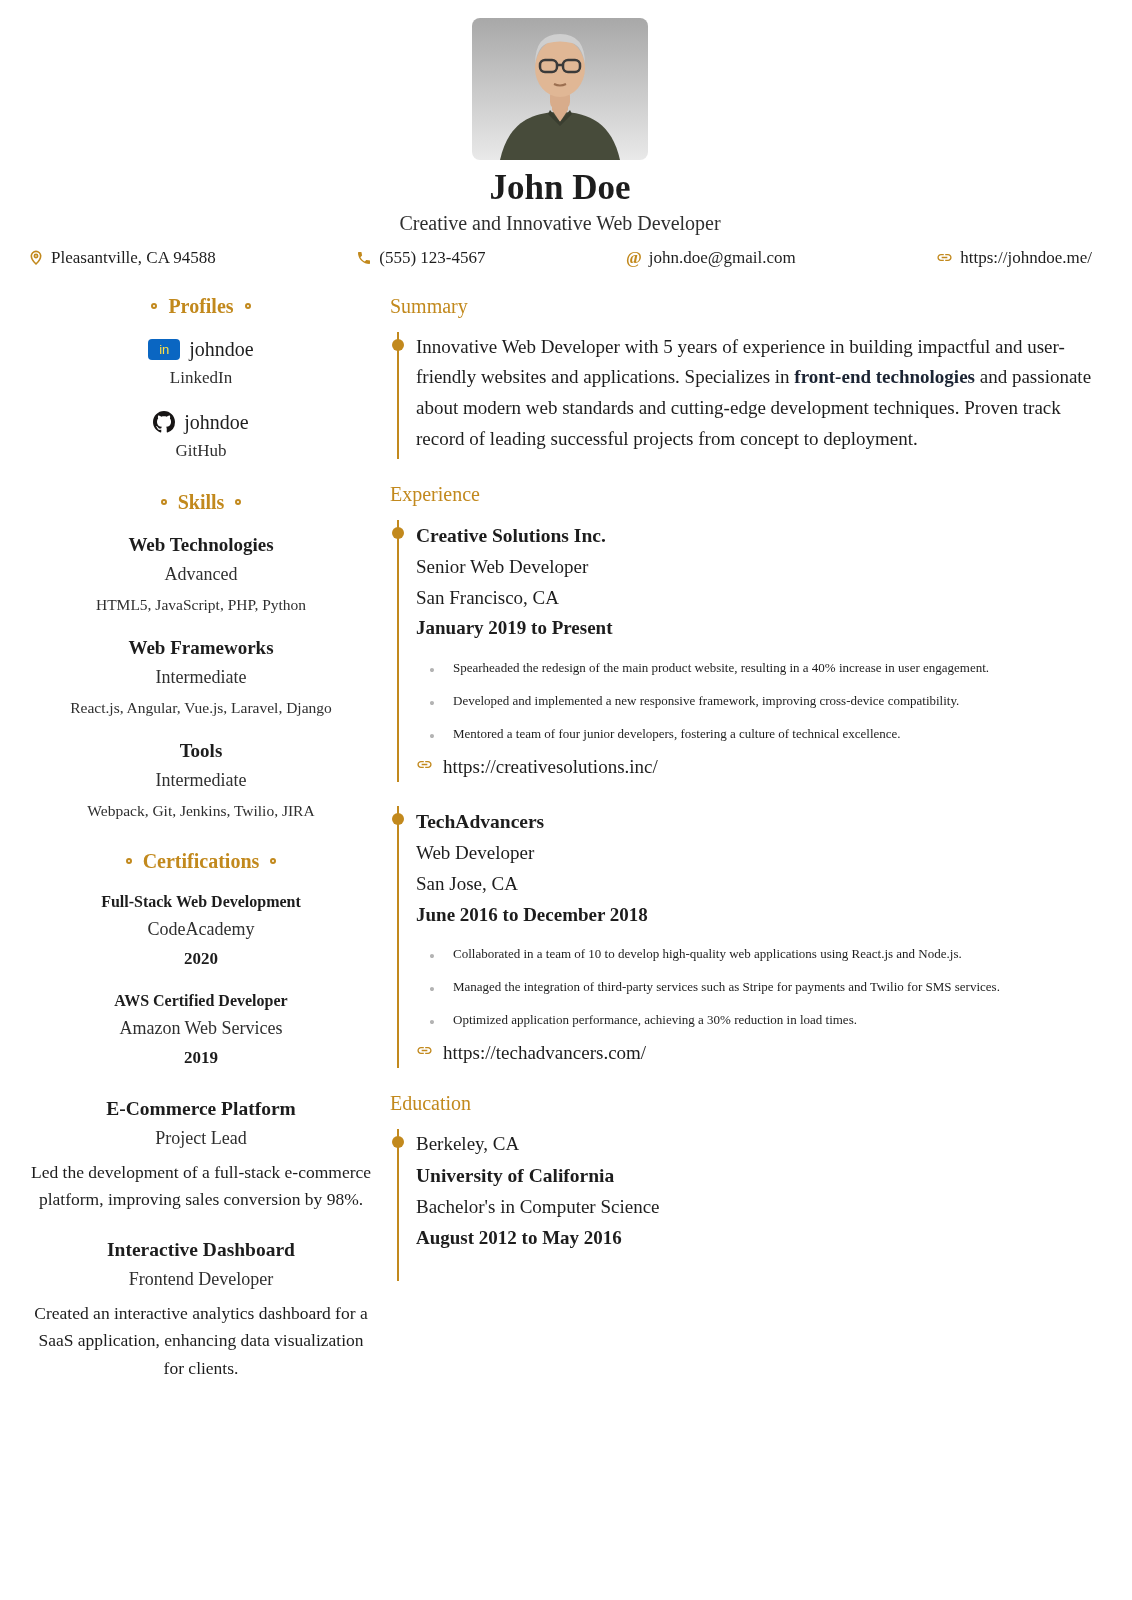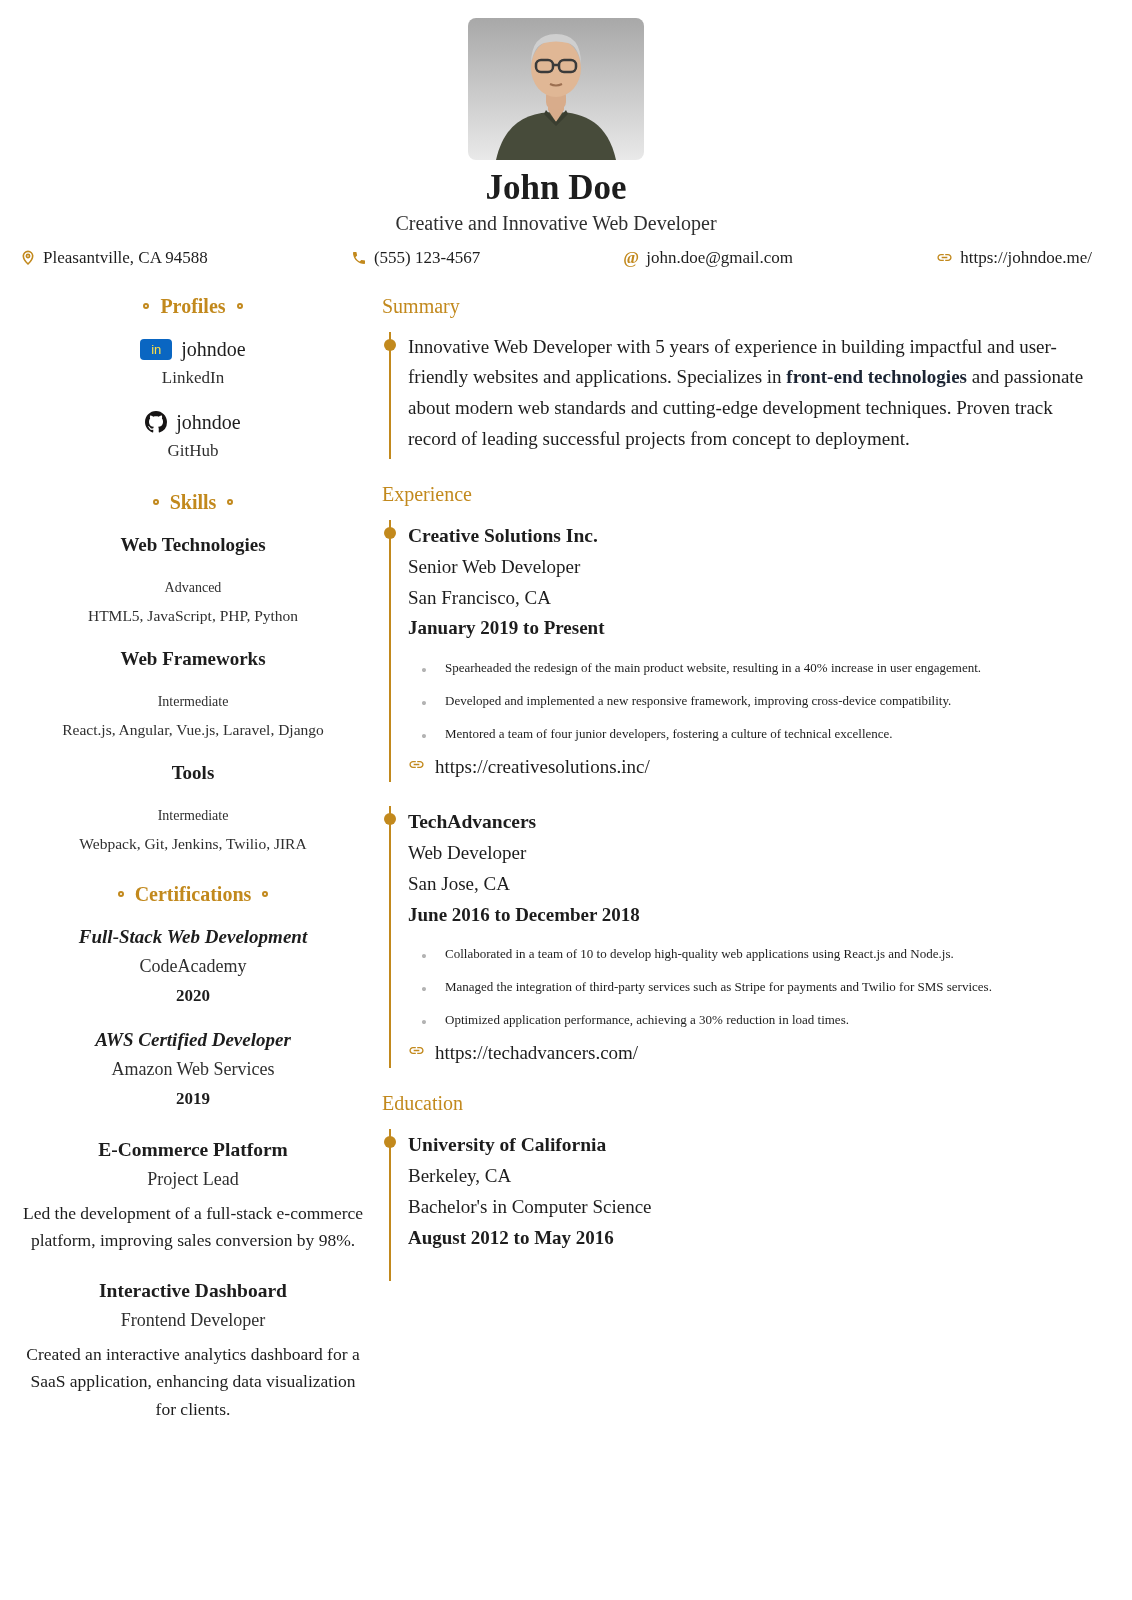"John Doe" .page { padding: 18px 40px 0 20px -> 18px 40px 0 28px }
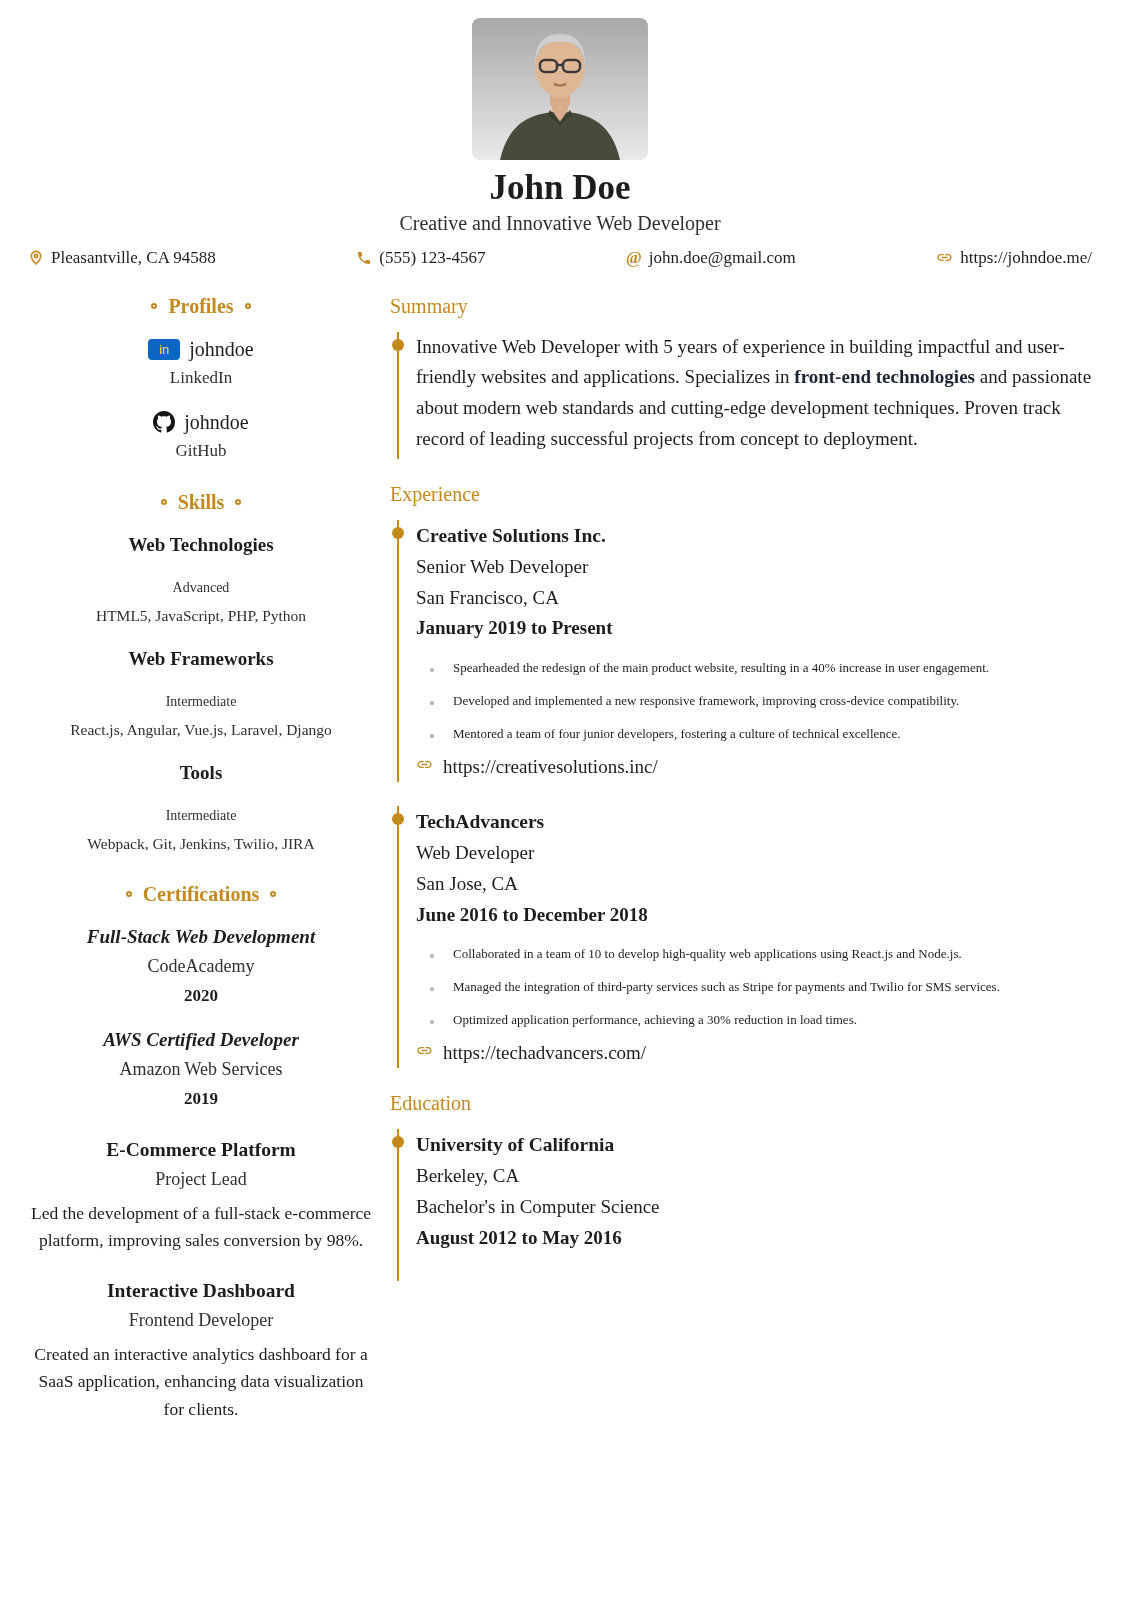"Advanced" .skill-level { font-size: 14px -> 18px; margin-top: 24px -> 8px }
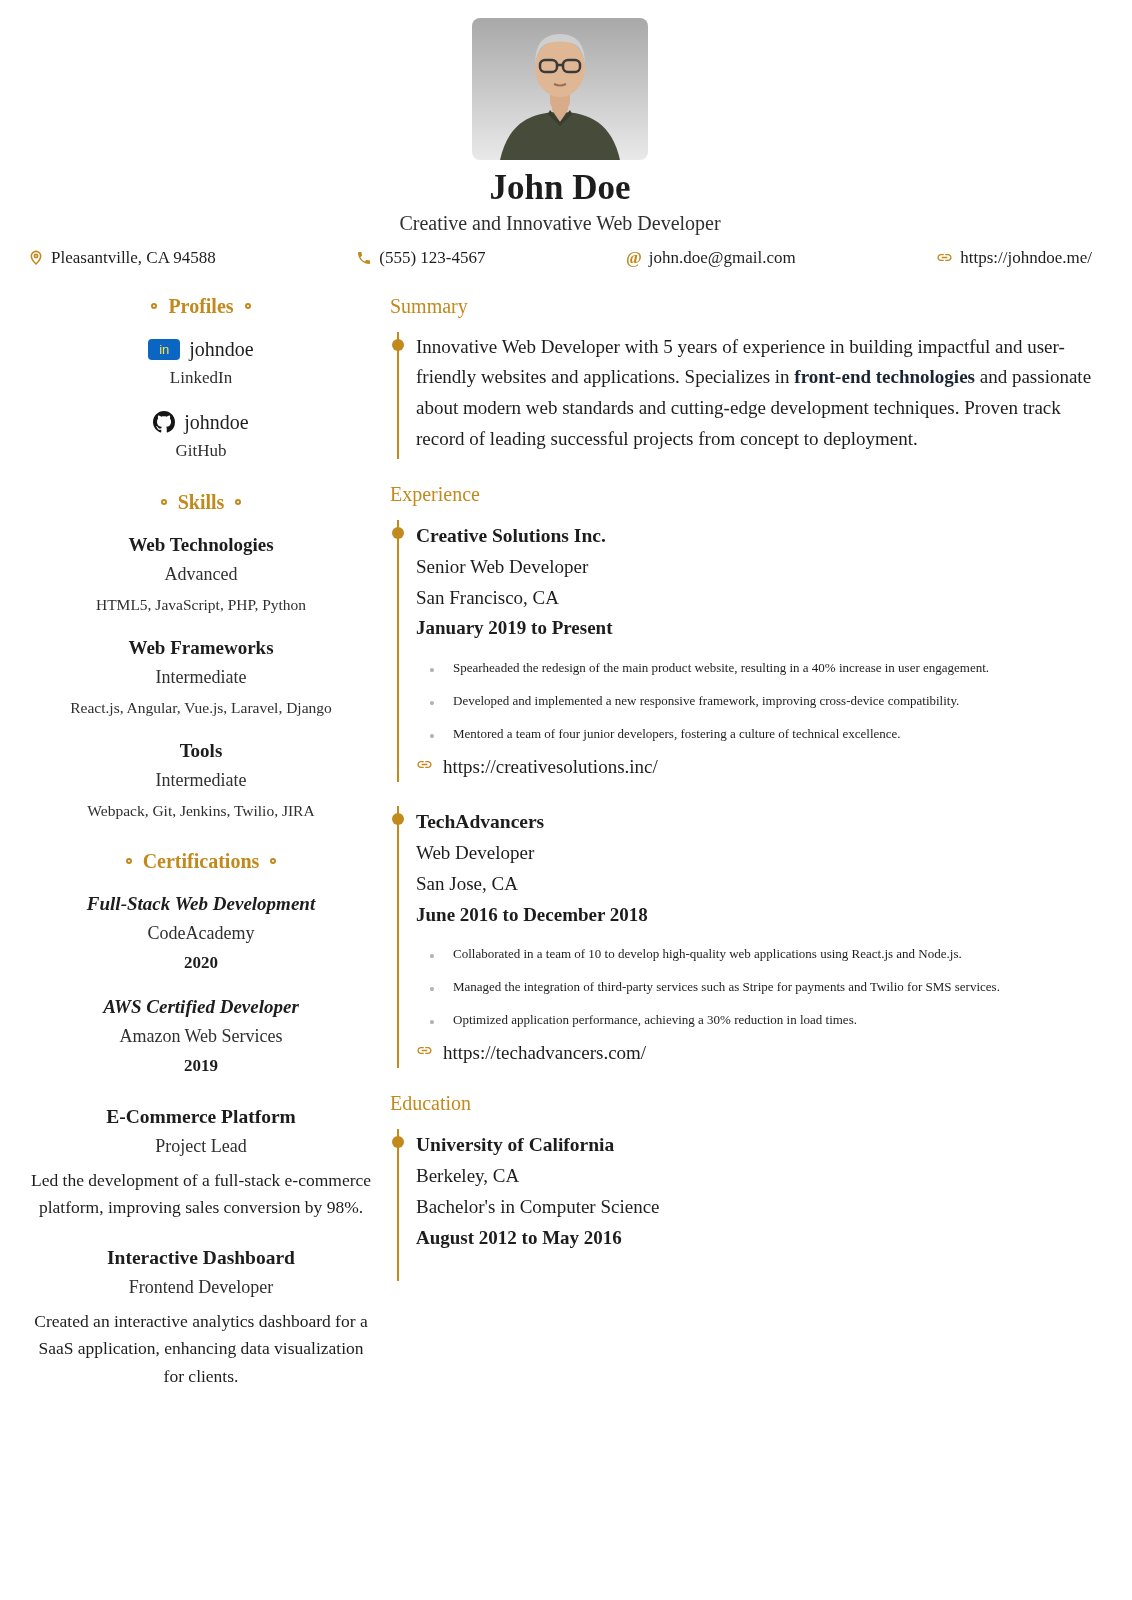"Full-Stack Web Development" .cert-title { font-size: 19px -> 16px; font-style: italic -> none }
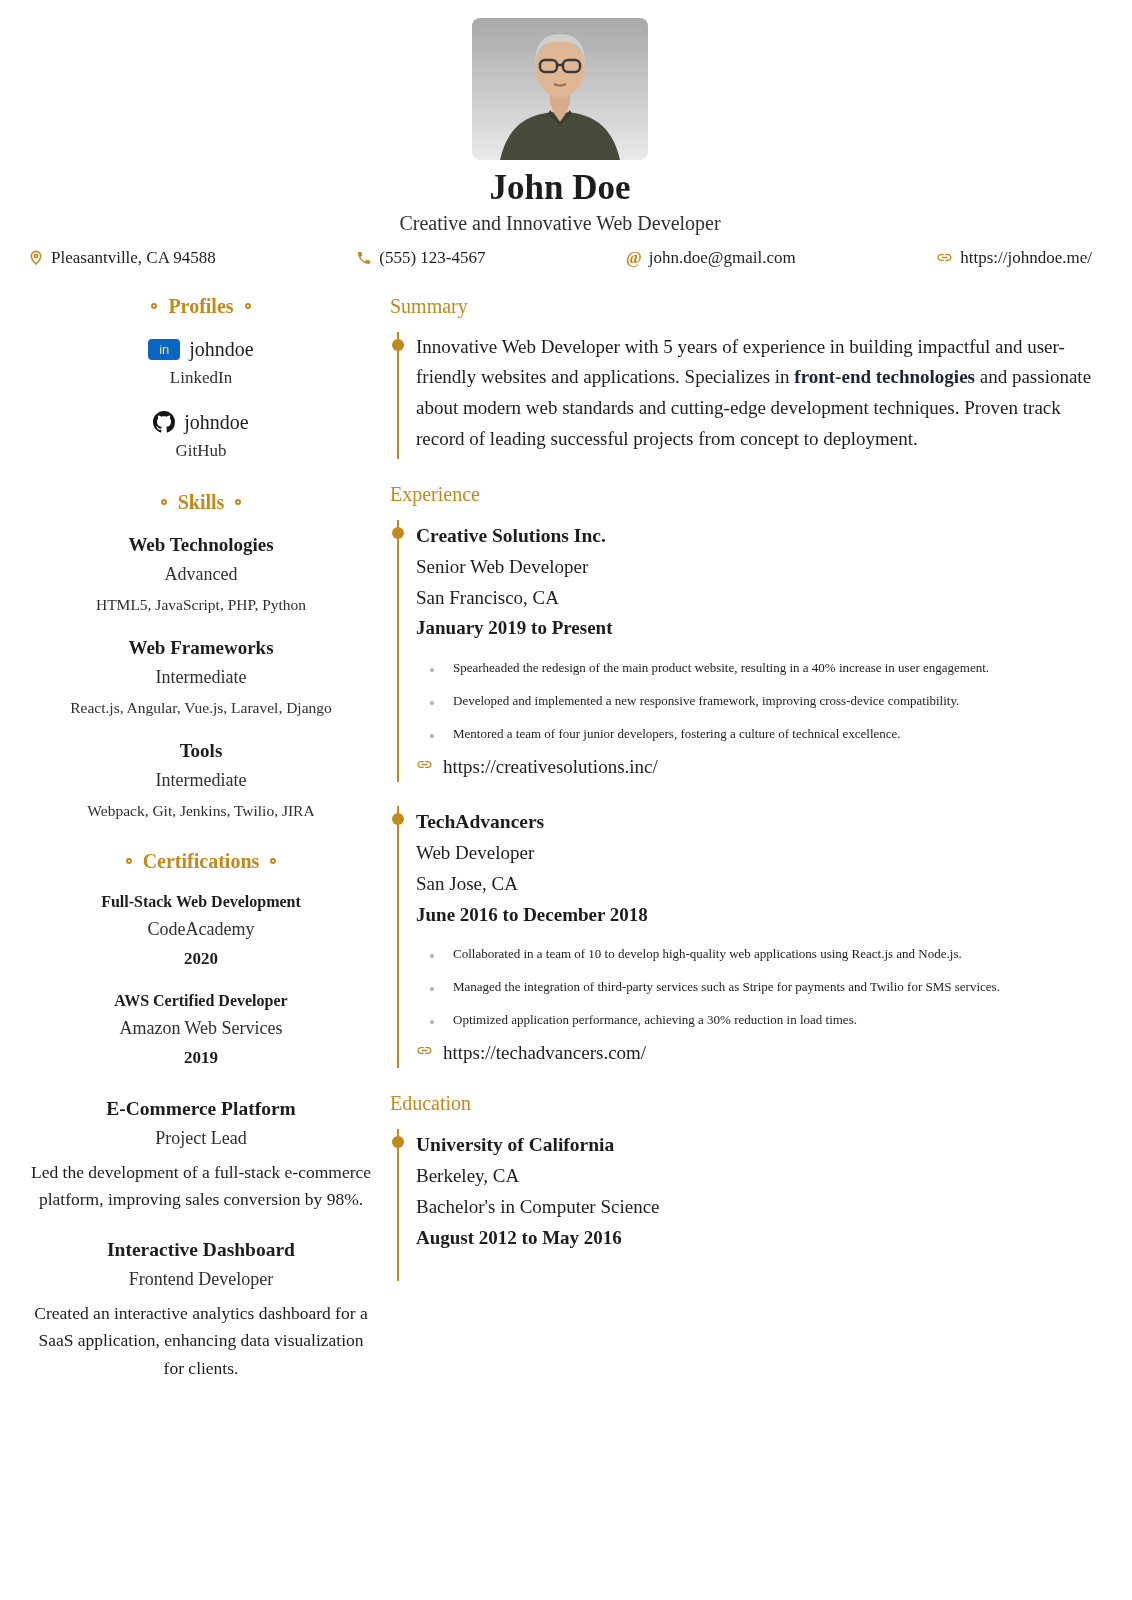"University of California" div.entry-line { order: before "Berkeley, CA" -> after "Berkeley, CA" }
